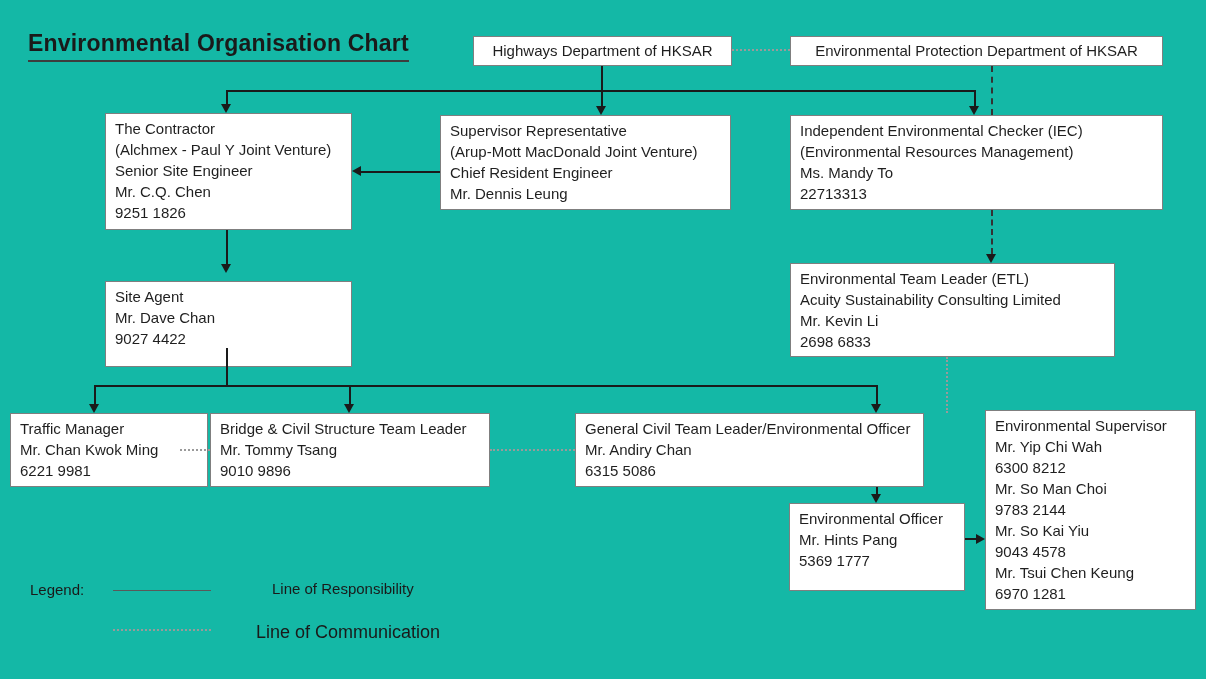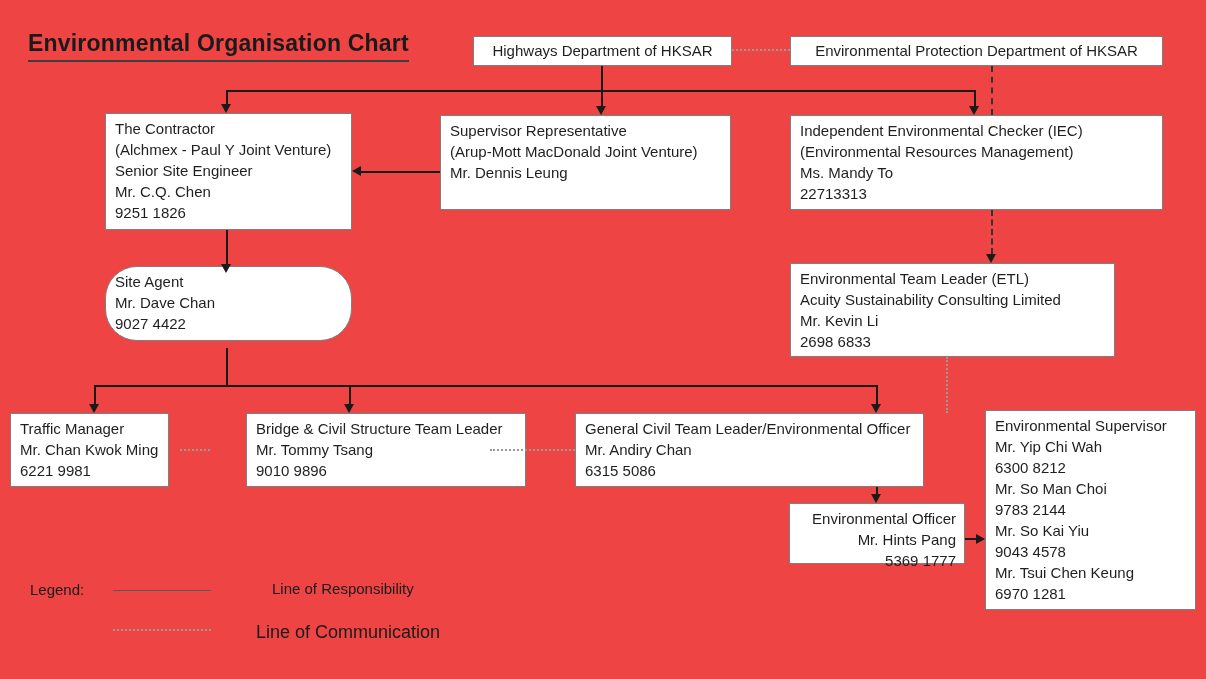"Environmental Organisation Chart" #canvas { background: #ef4444 -> #14b8a6 }
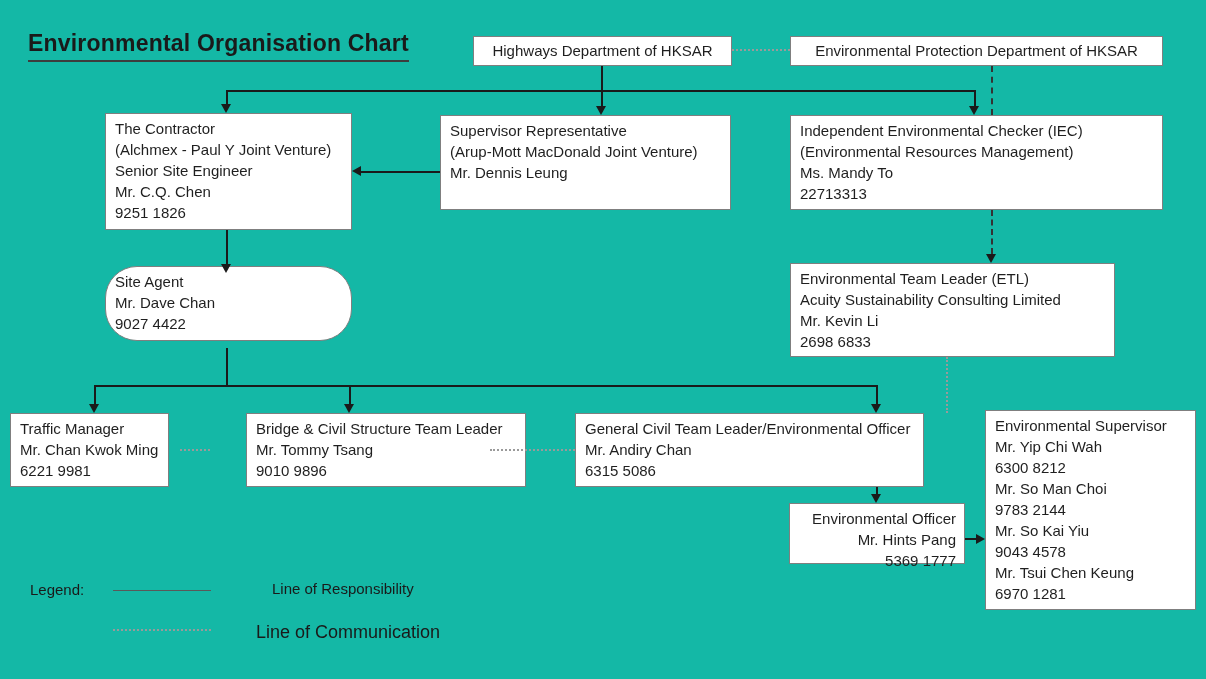"Chief Resident Engineer" div { html: none -> <div>Chief Resident Engineer</div> }
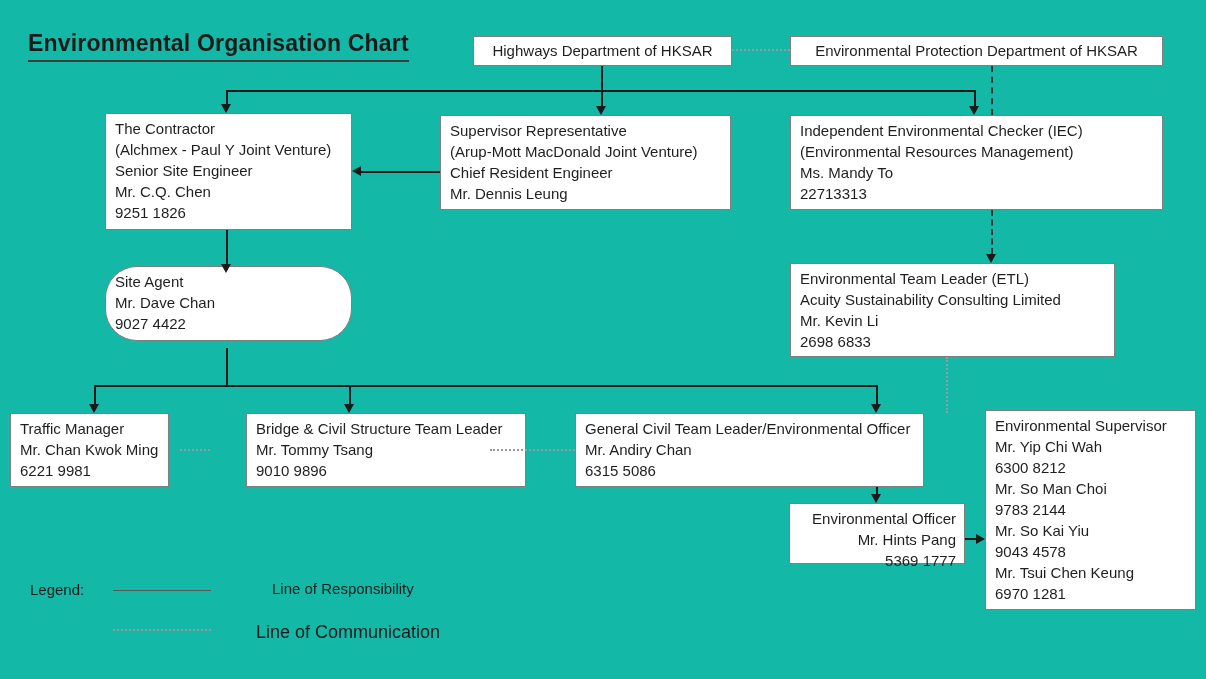"Site Agent" #n-siteagent { border-radius: 32px -> none; height: 75px -> 86px; top: 266px -> 281px }
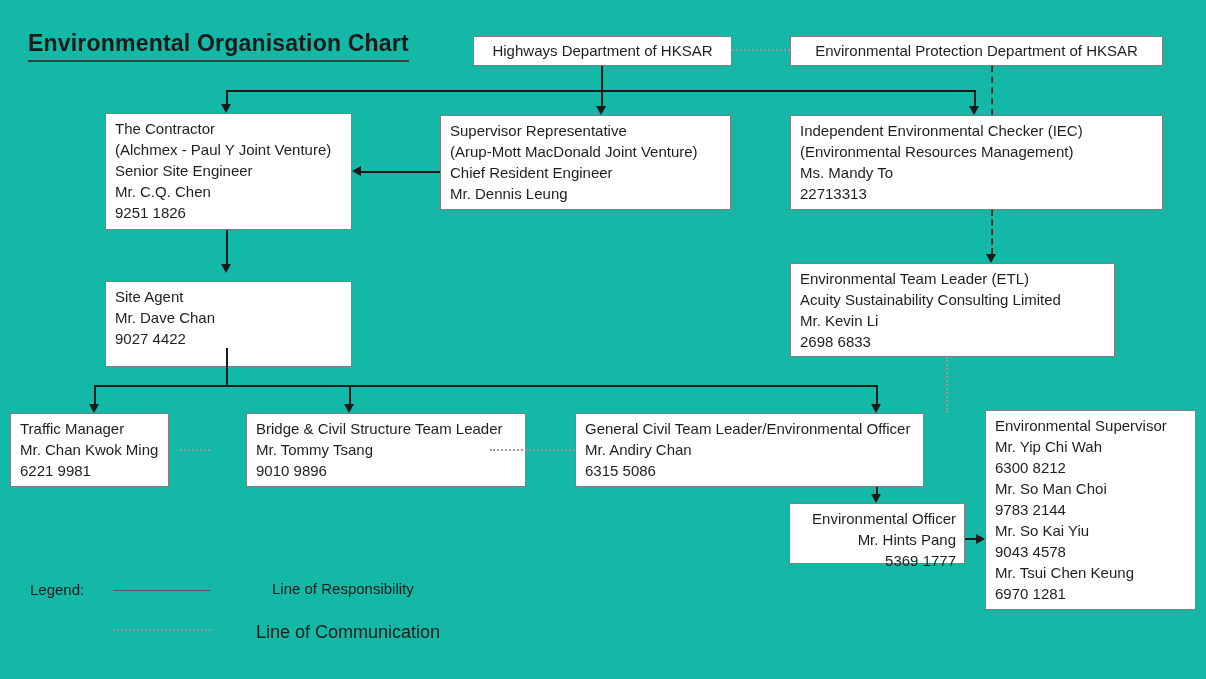"Traffic Manager" #n-traffic { width: 159px -> 198px }
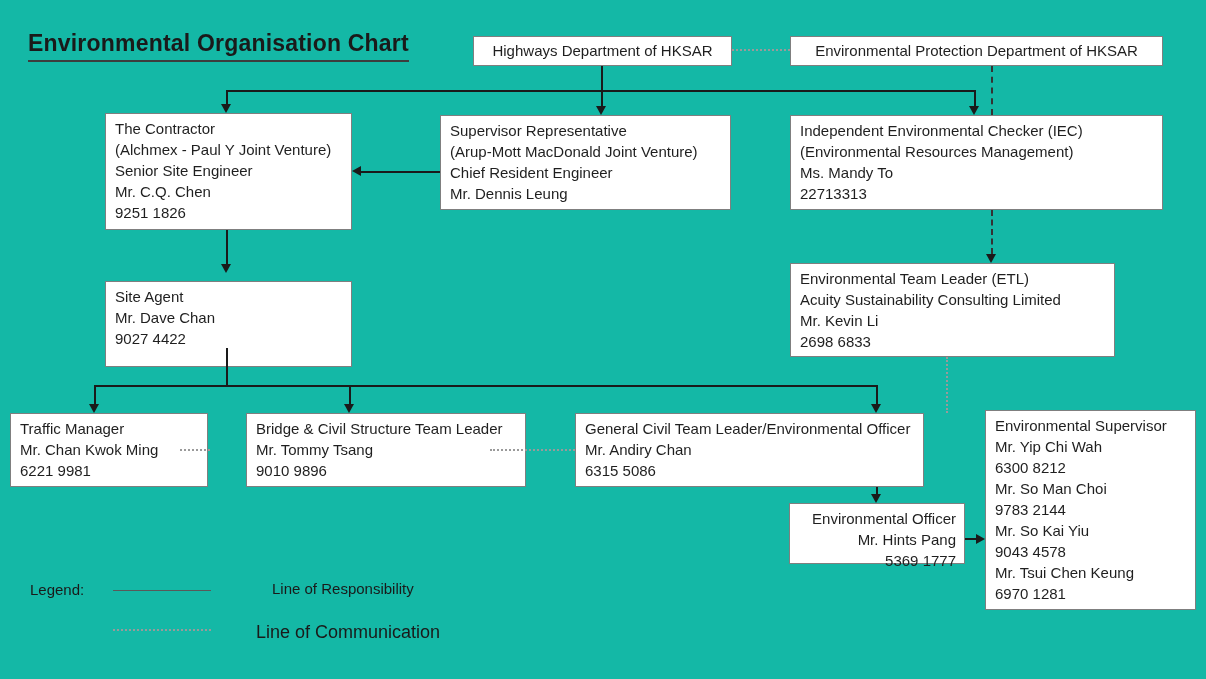"Bridge & Civil Structure Team" #n-bridge { margin-left: 36px -> none }
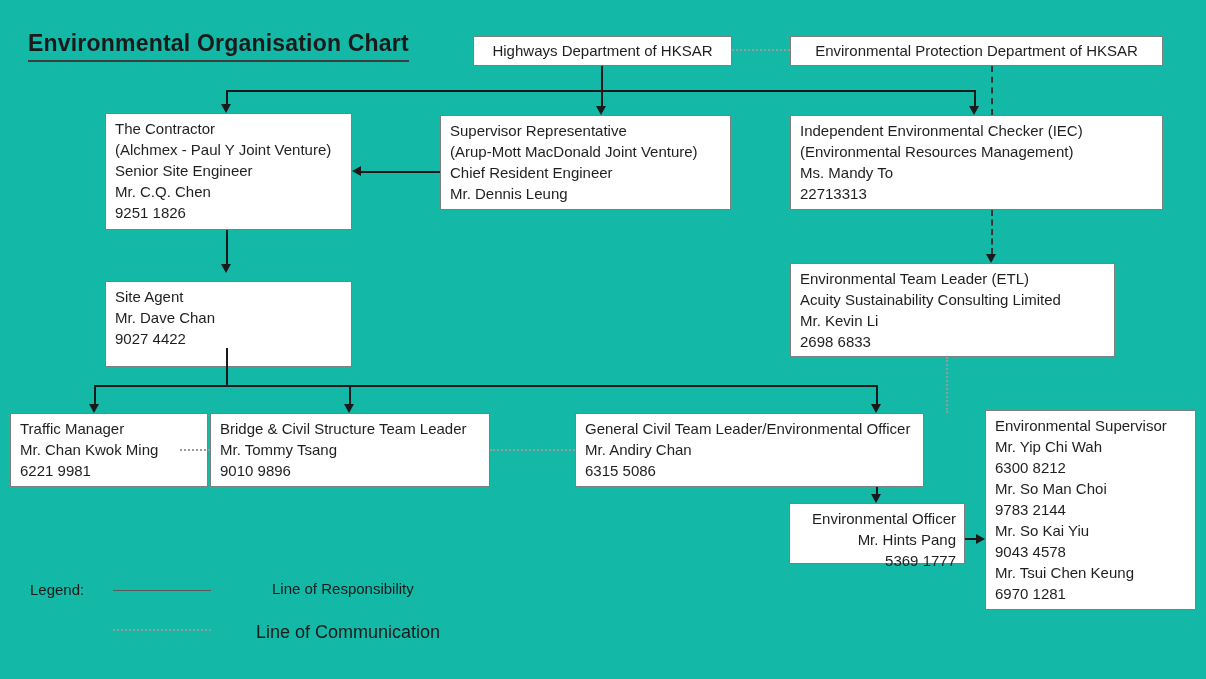"Environmental Officer" #n-envofficer { height: 61px -> 88px; text-align: right -> none }
